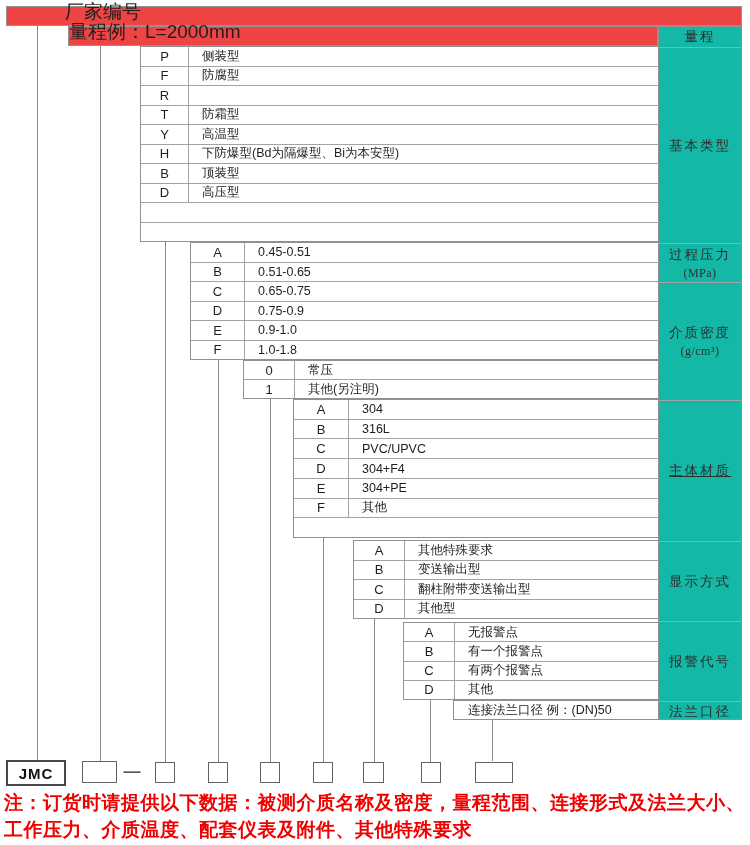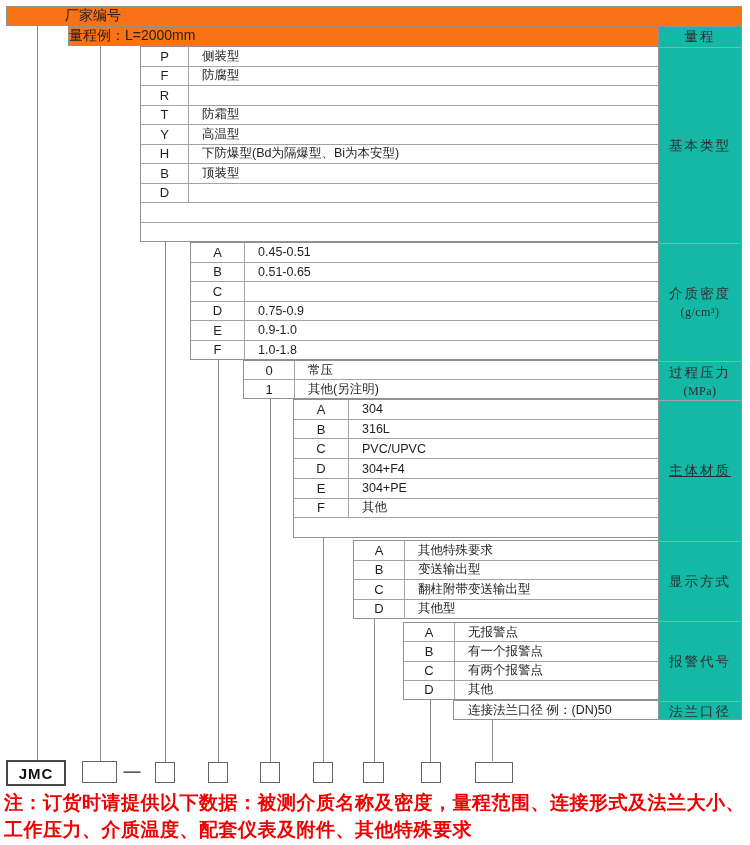"厂家编号" .cellbox { background: #f97316 -> #ef4444; font-size: 14px -> 19px }
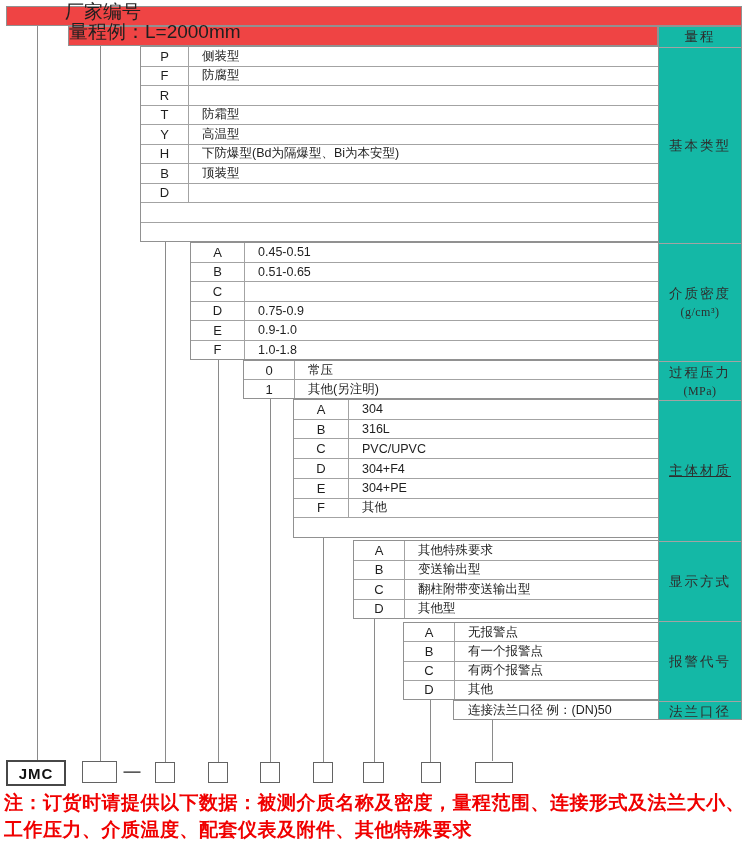"高压型" div.desc { html: none -> <div>高压型</div> }
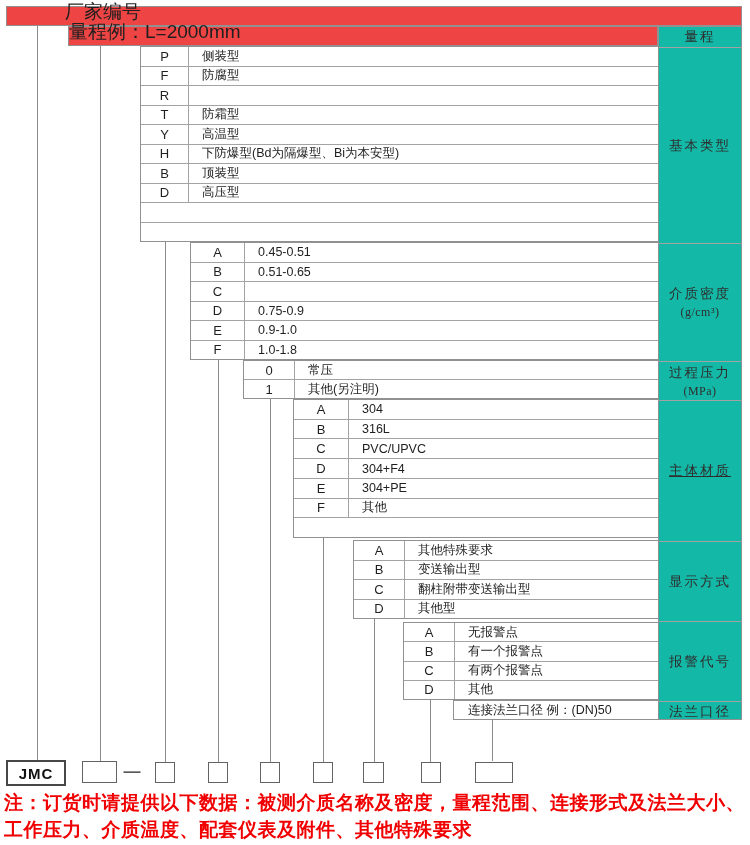"0.65-0.75" div.desc { html: none -> <div>0.65-0.75</div> }
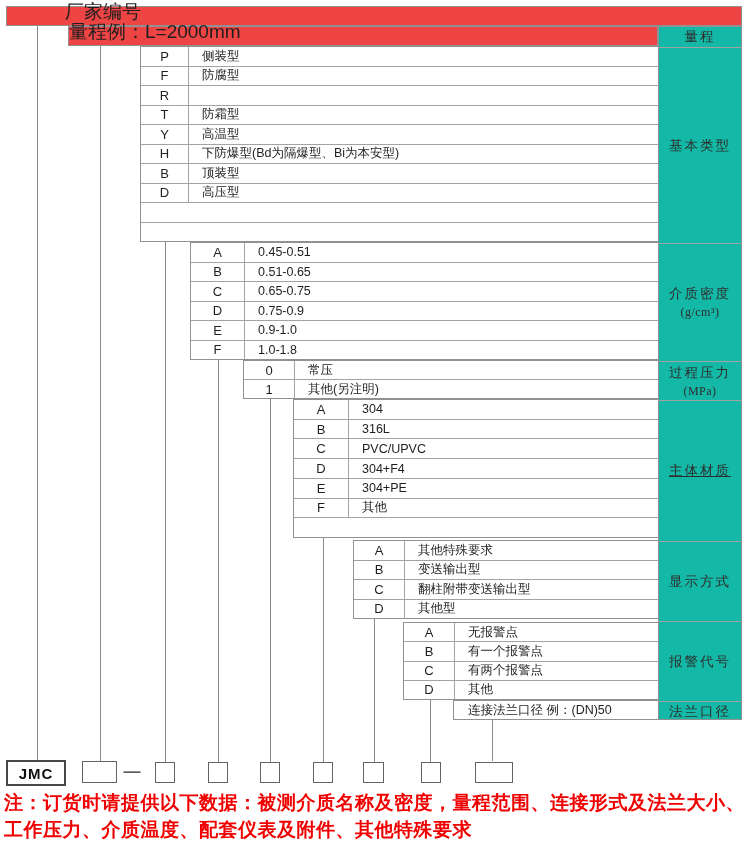"介质密度" div.labelcell { order: before "过程压力" -> after "过程压力" }
